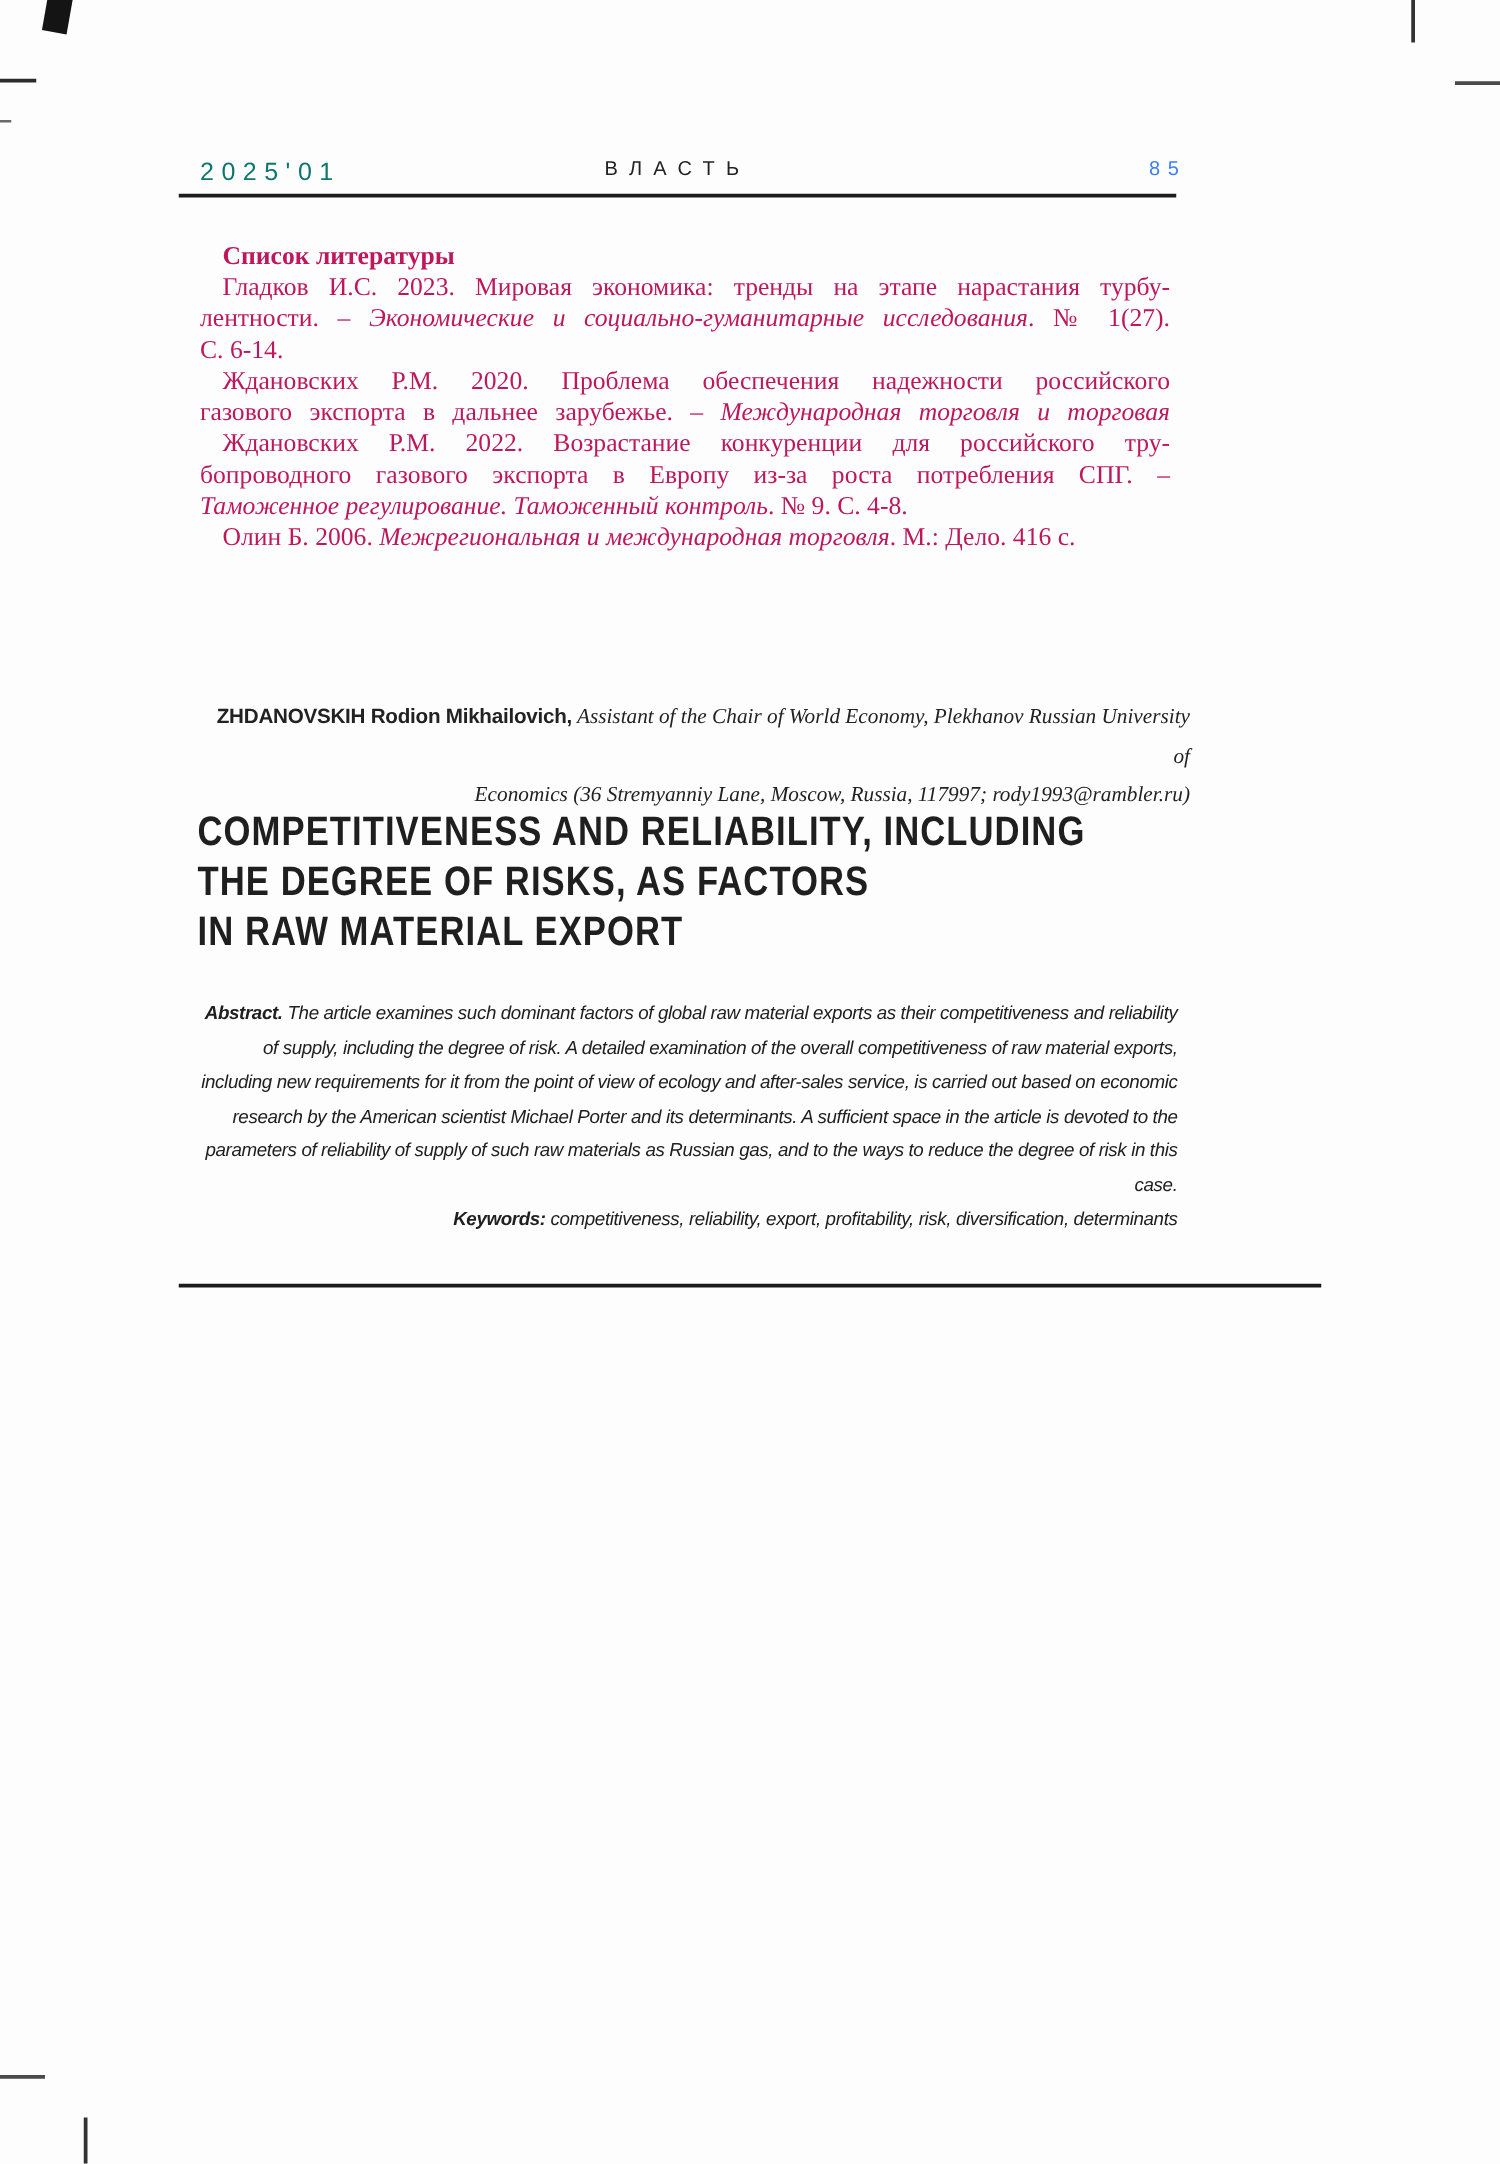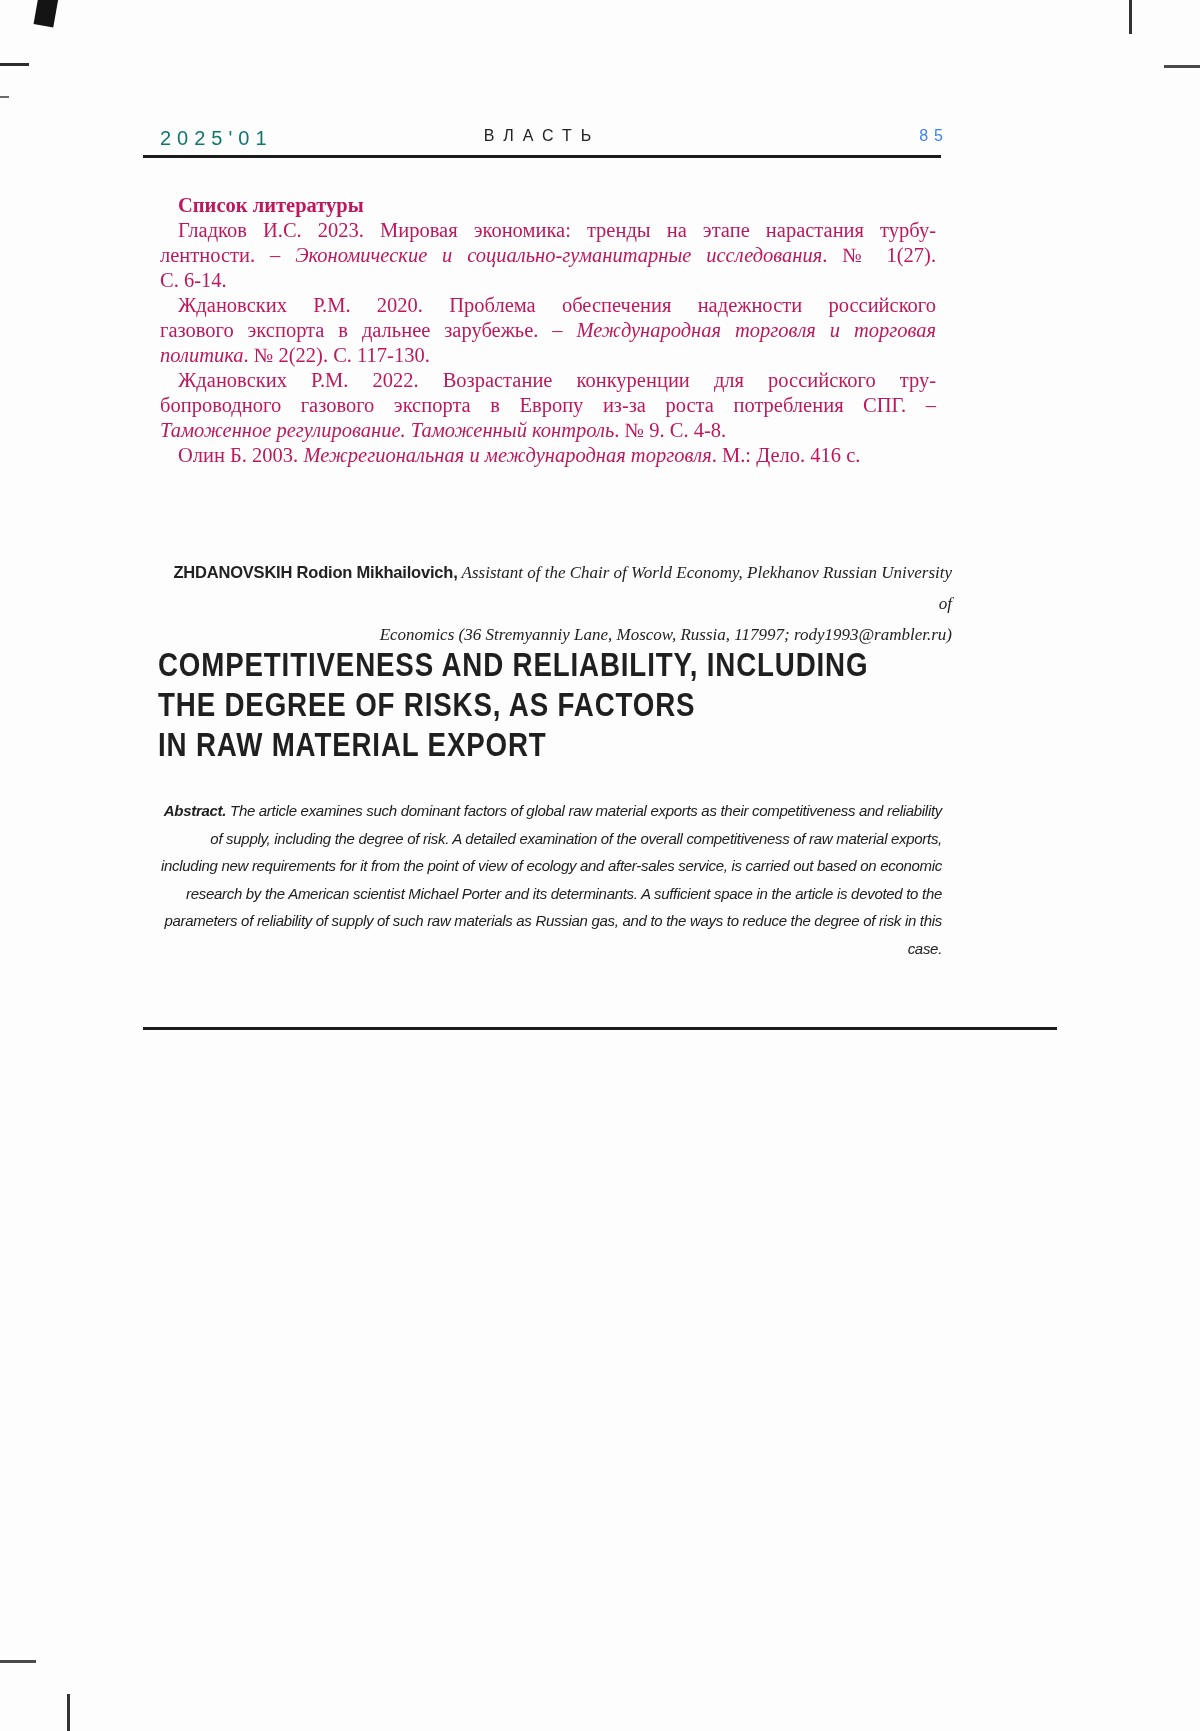"политика. № 2(22). С. 117-130." div.ref-line { html: <div><span>политика</span><span>. № 2(22). С. 117-130.</span></div> -> none }
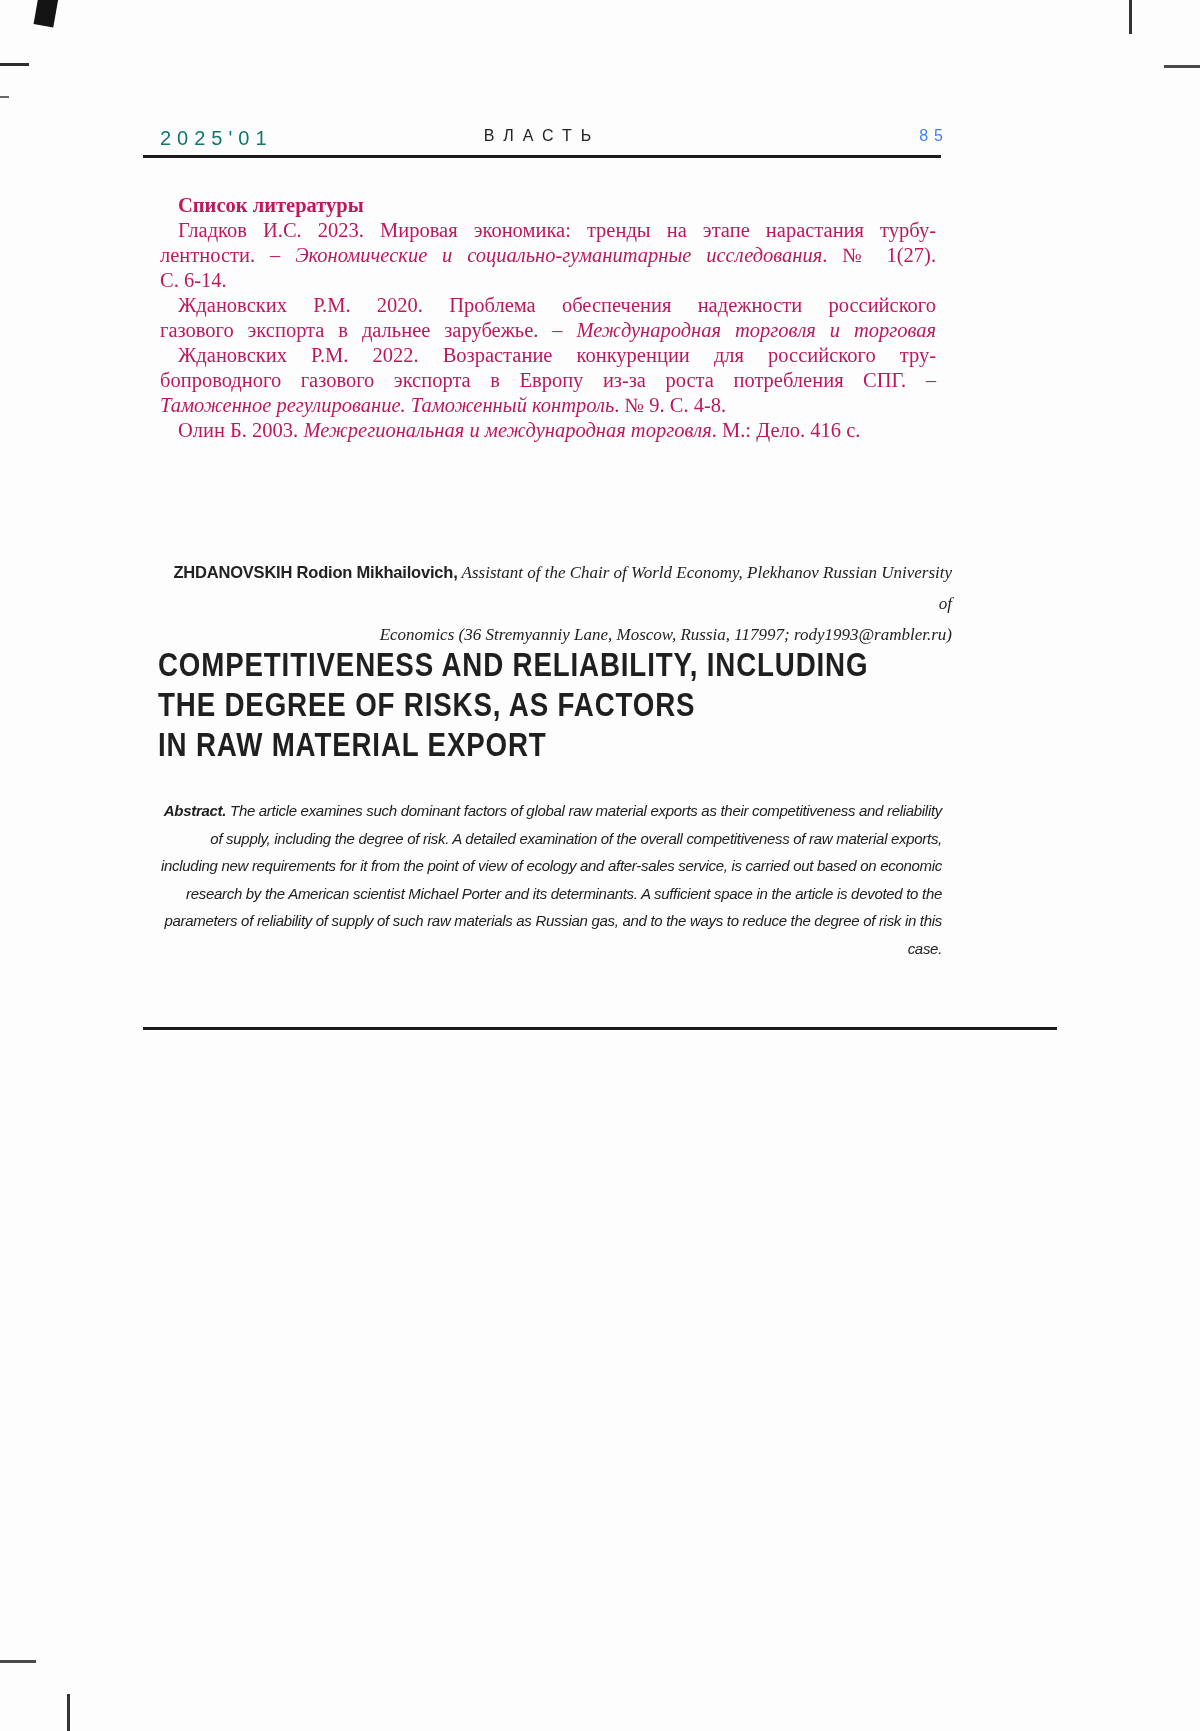"Олин Б. 2003." span { text: 2003 -> 2006 }
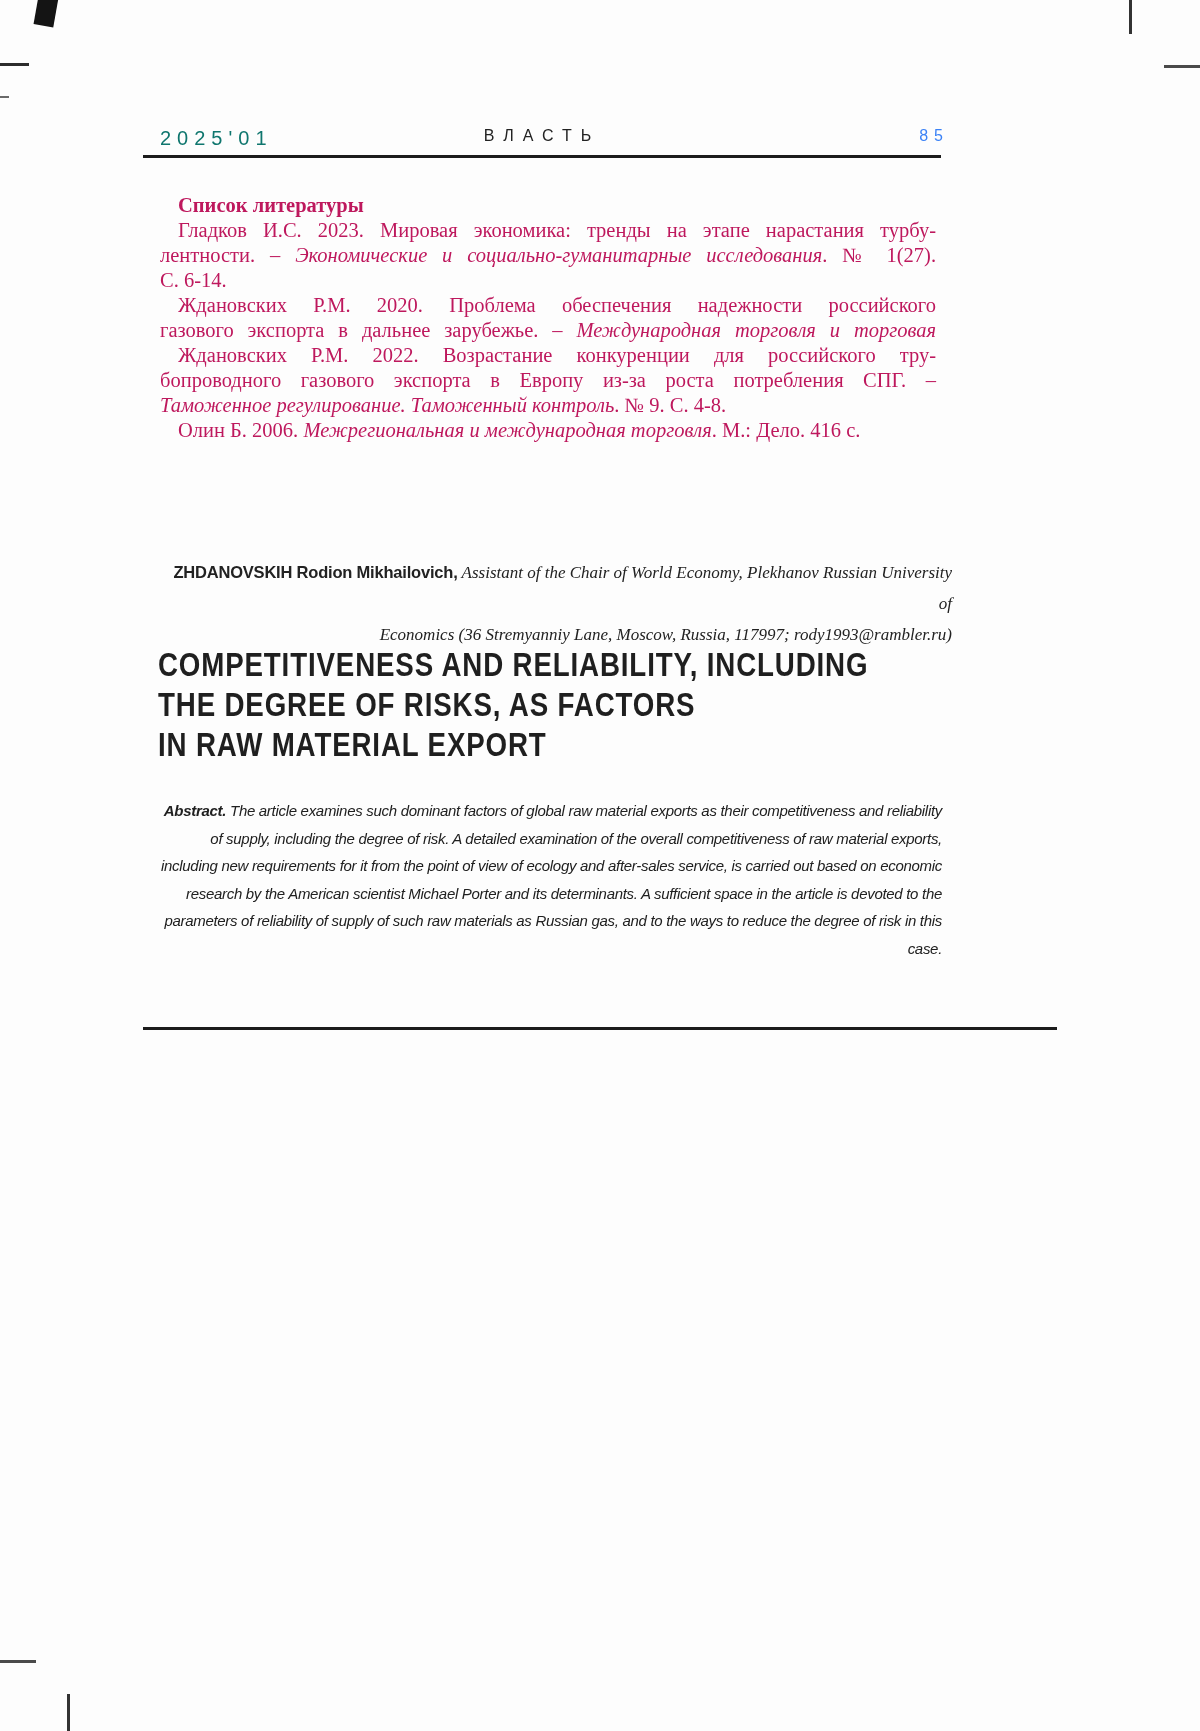"Keywords: competitiveness, reliability," p { html: none -> <p><span>Keywords:</span> <span>competitiveness, reliability, export, profitability, risk, diversification, determinants</span></p> }
